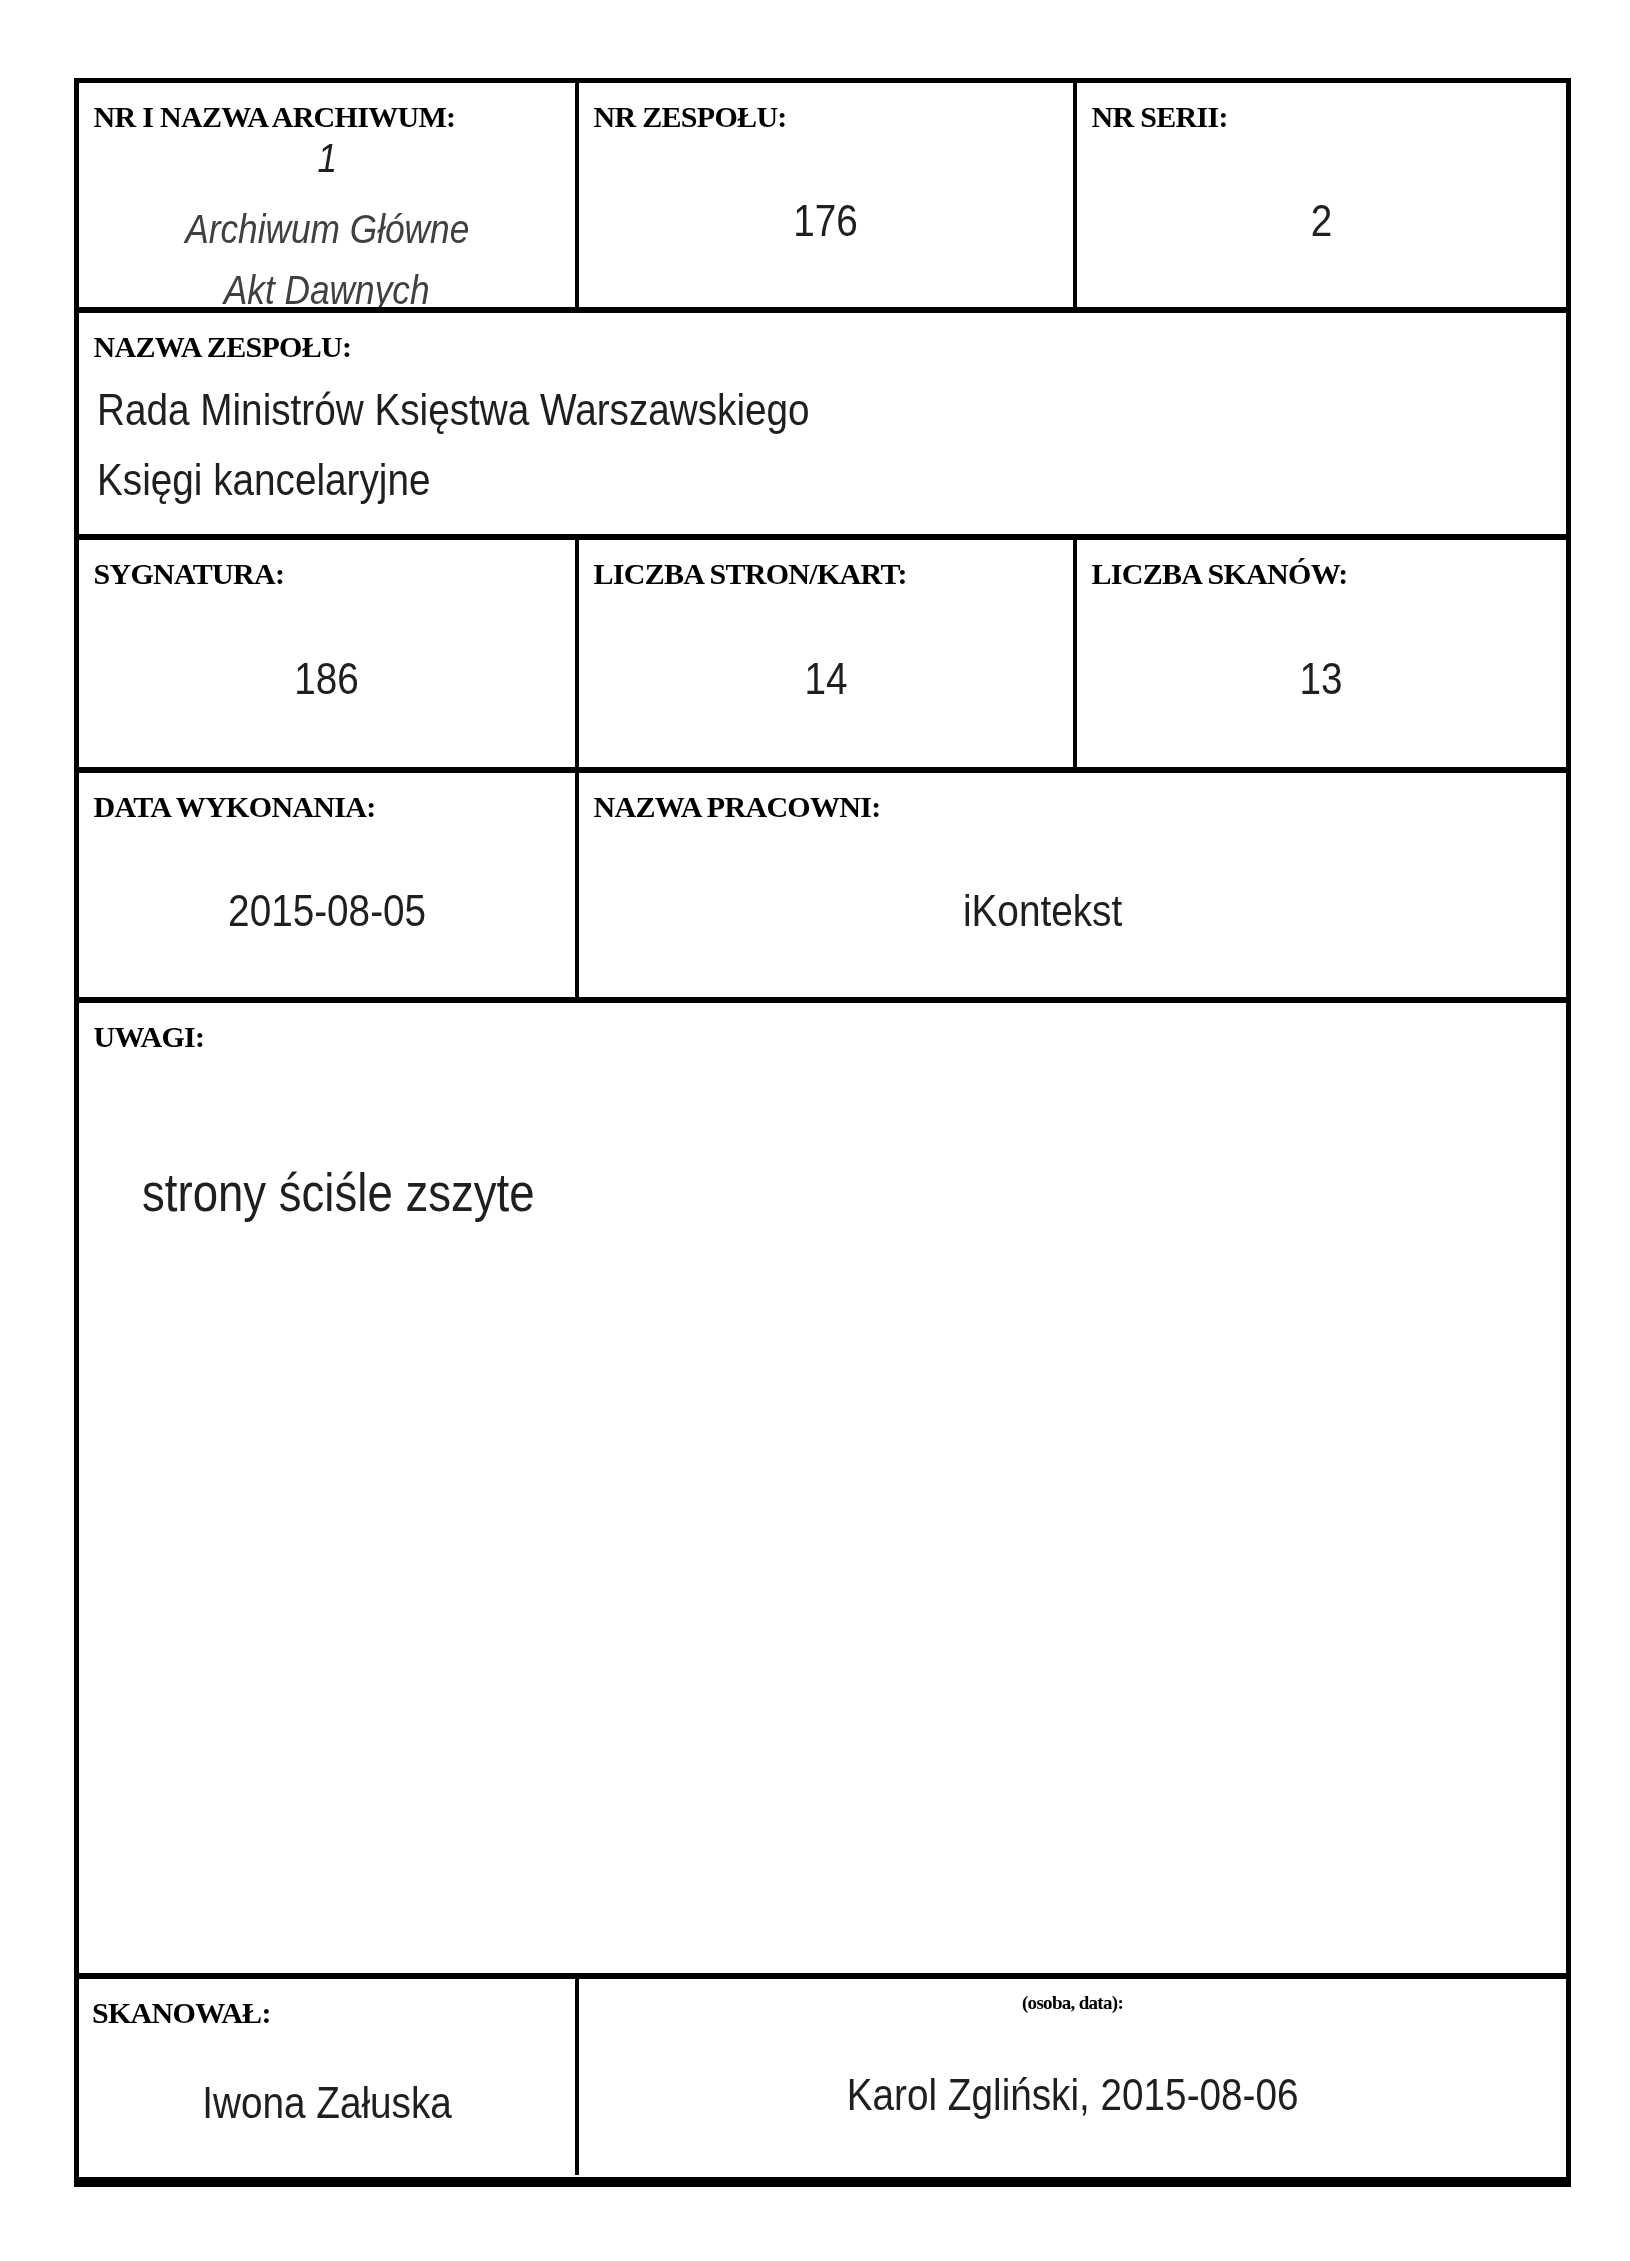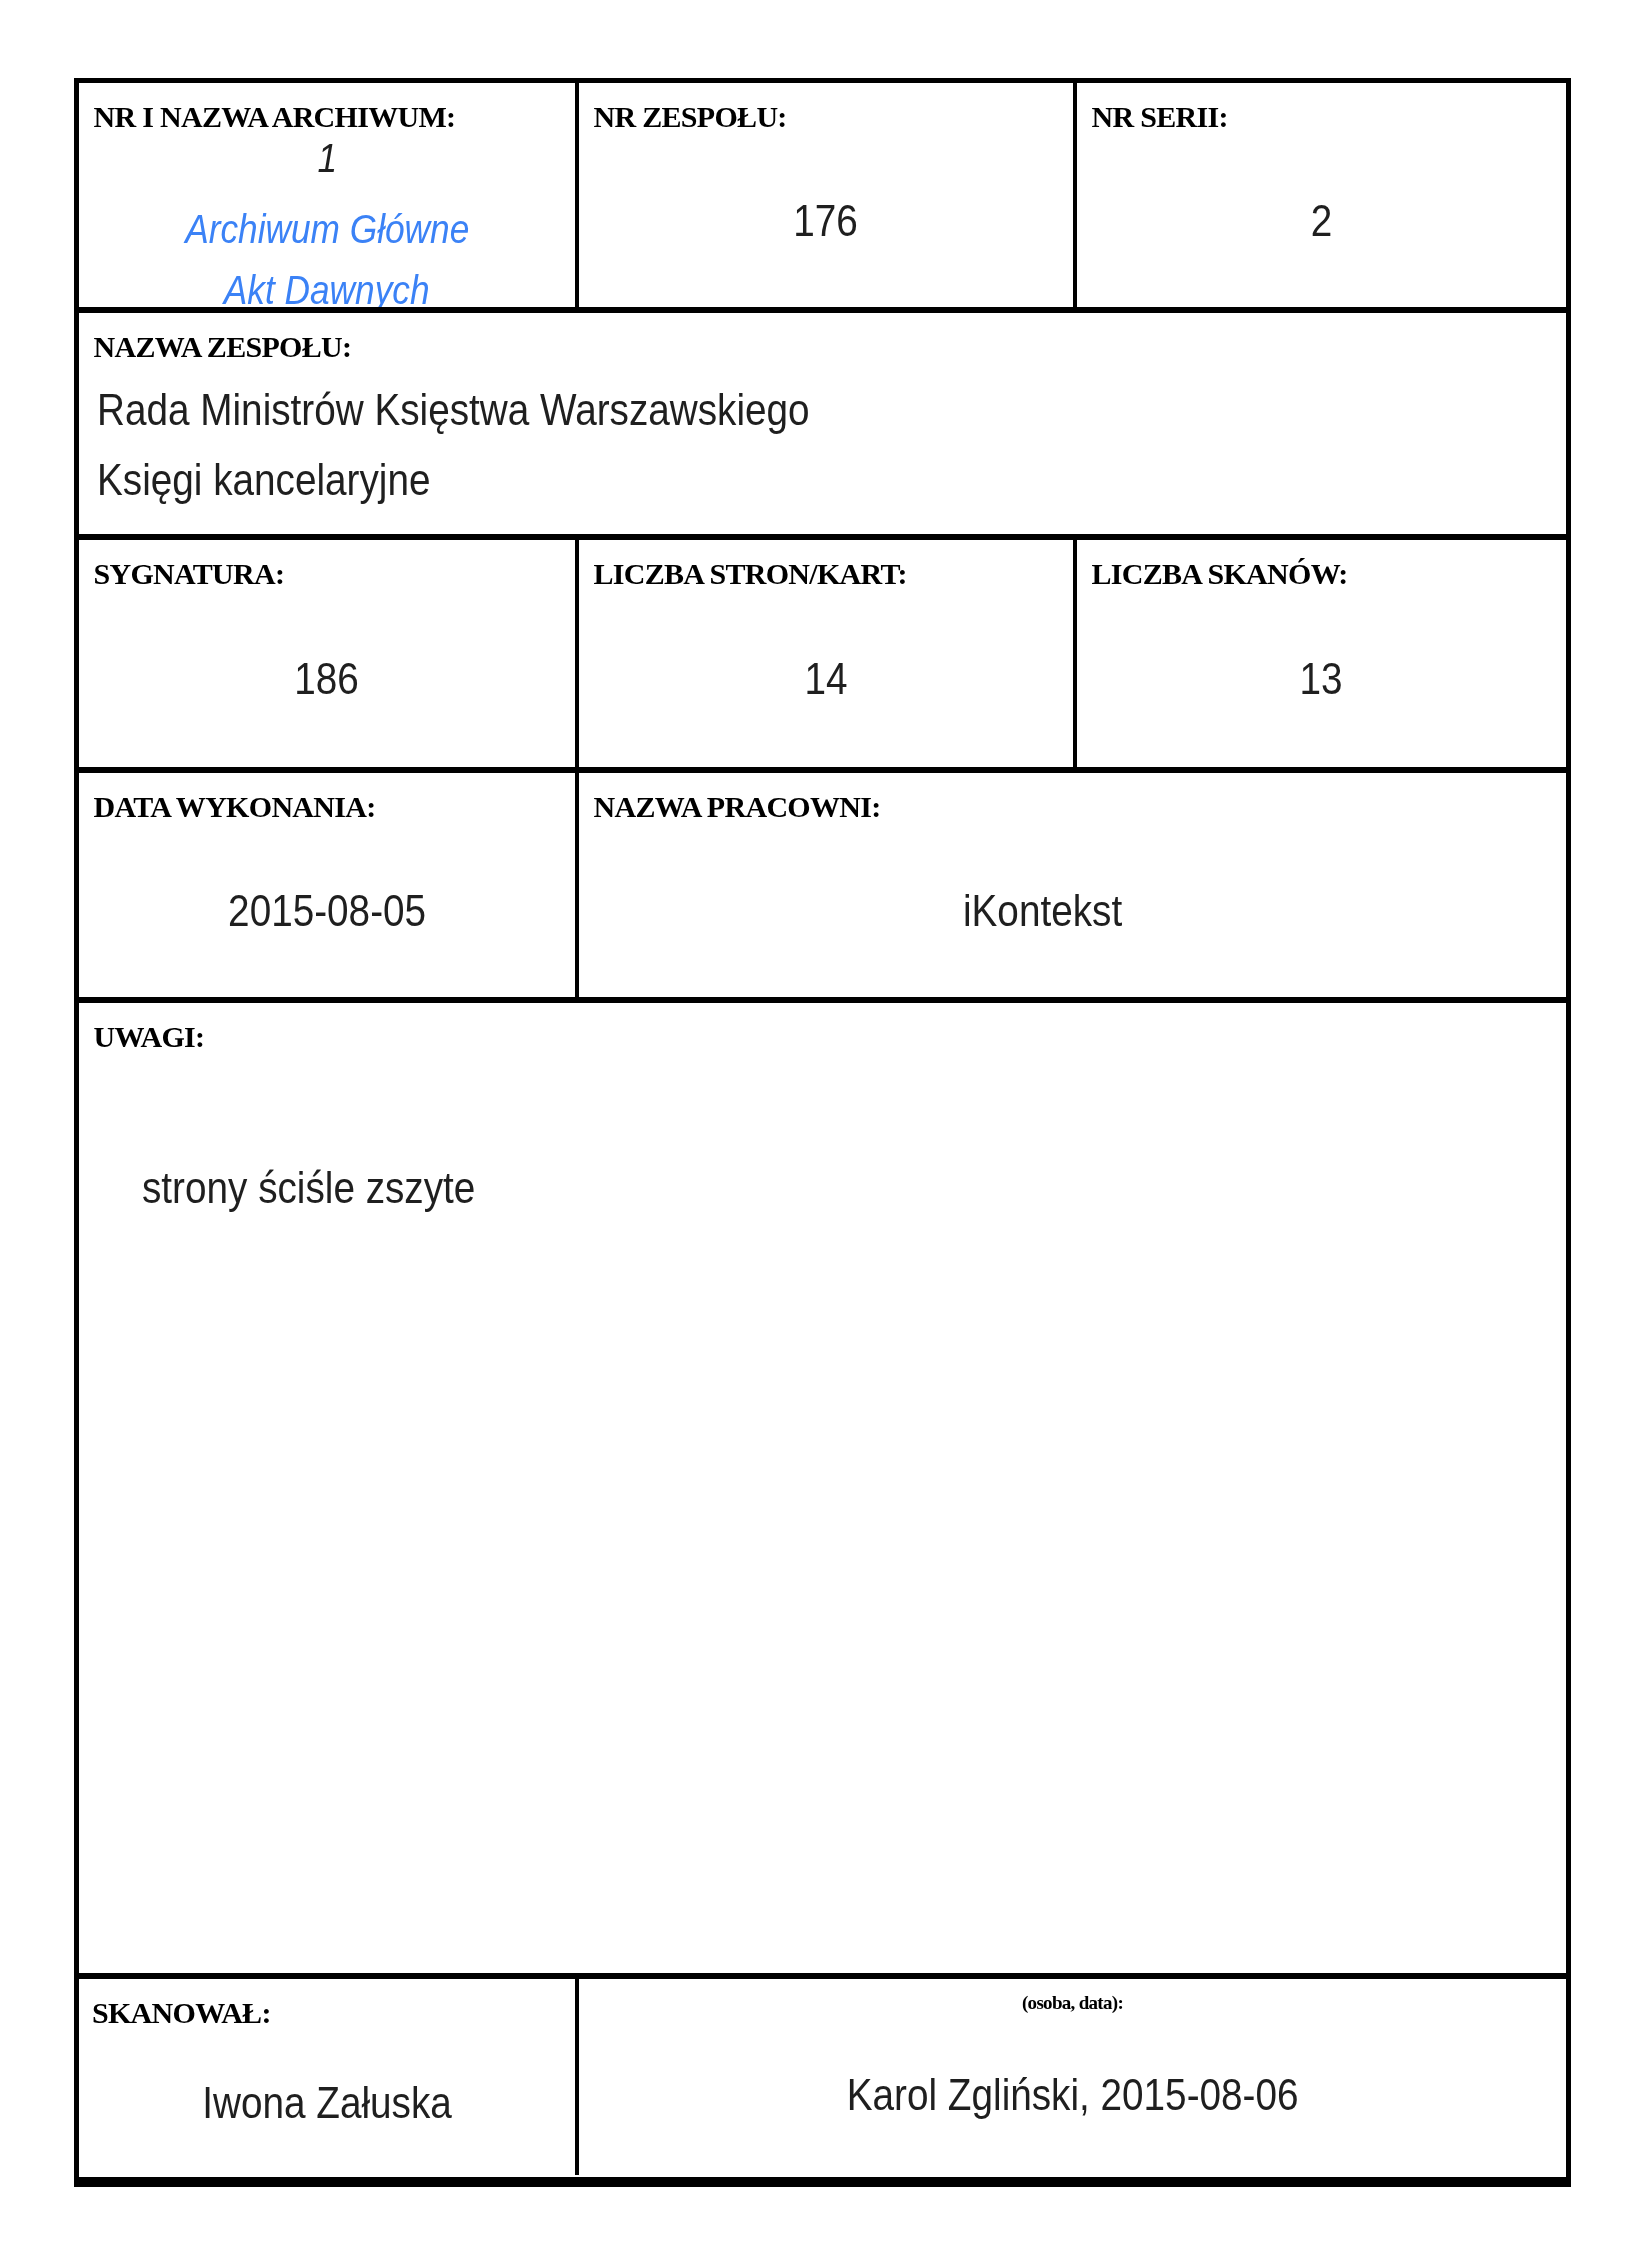"Archiwum Główne" .archive-name { color: #3b82f6 -> #404040 }
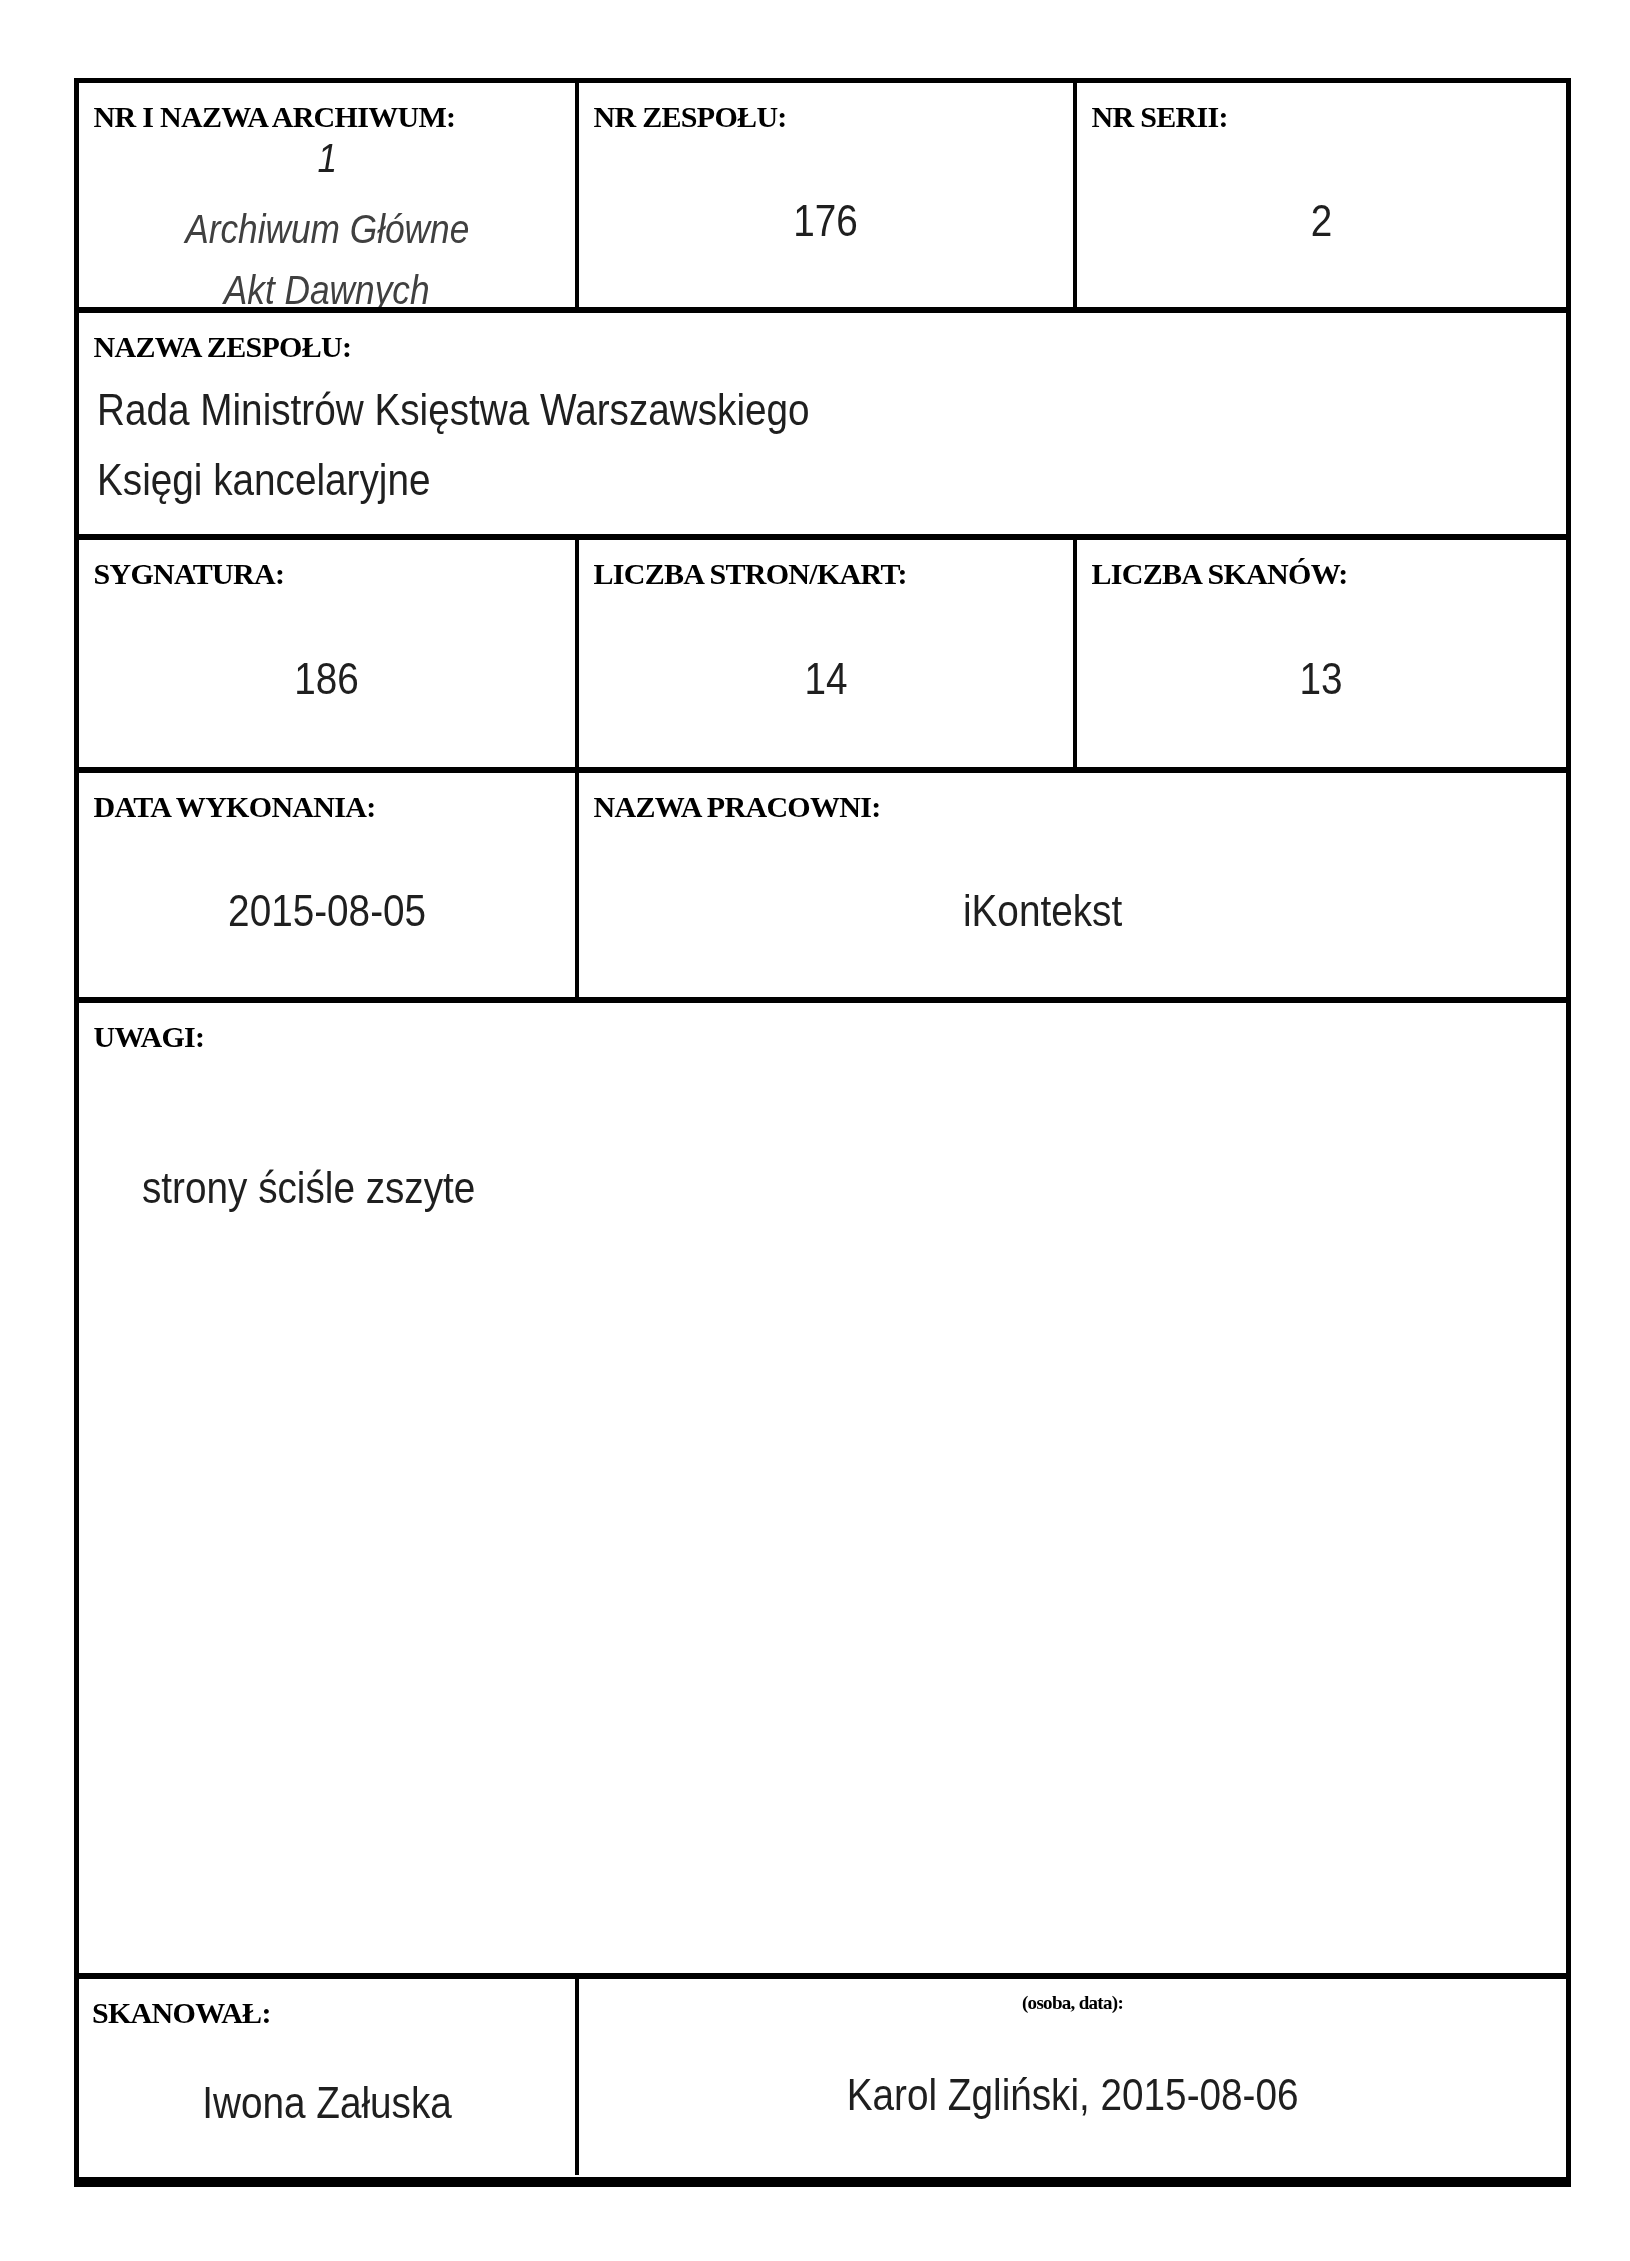"strony ściśle zszyte" .uwagi-value { font-size: 45px -> 53px }
